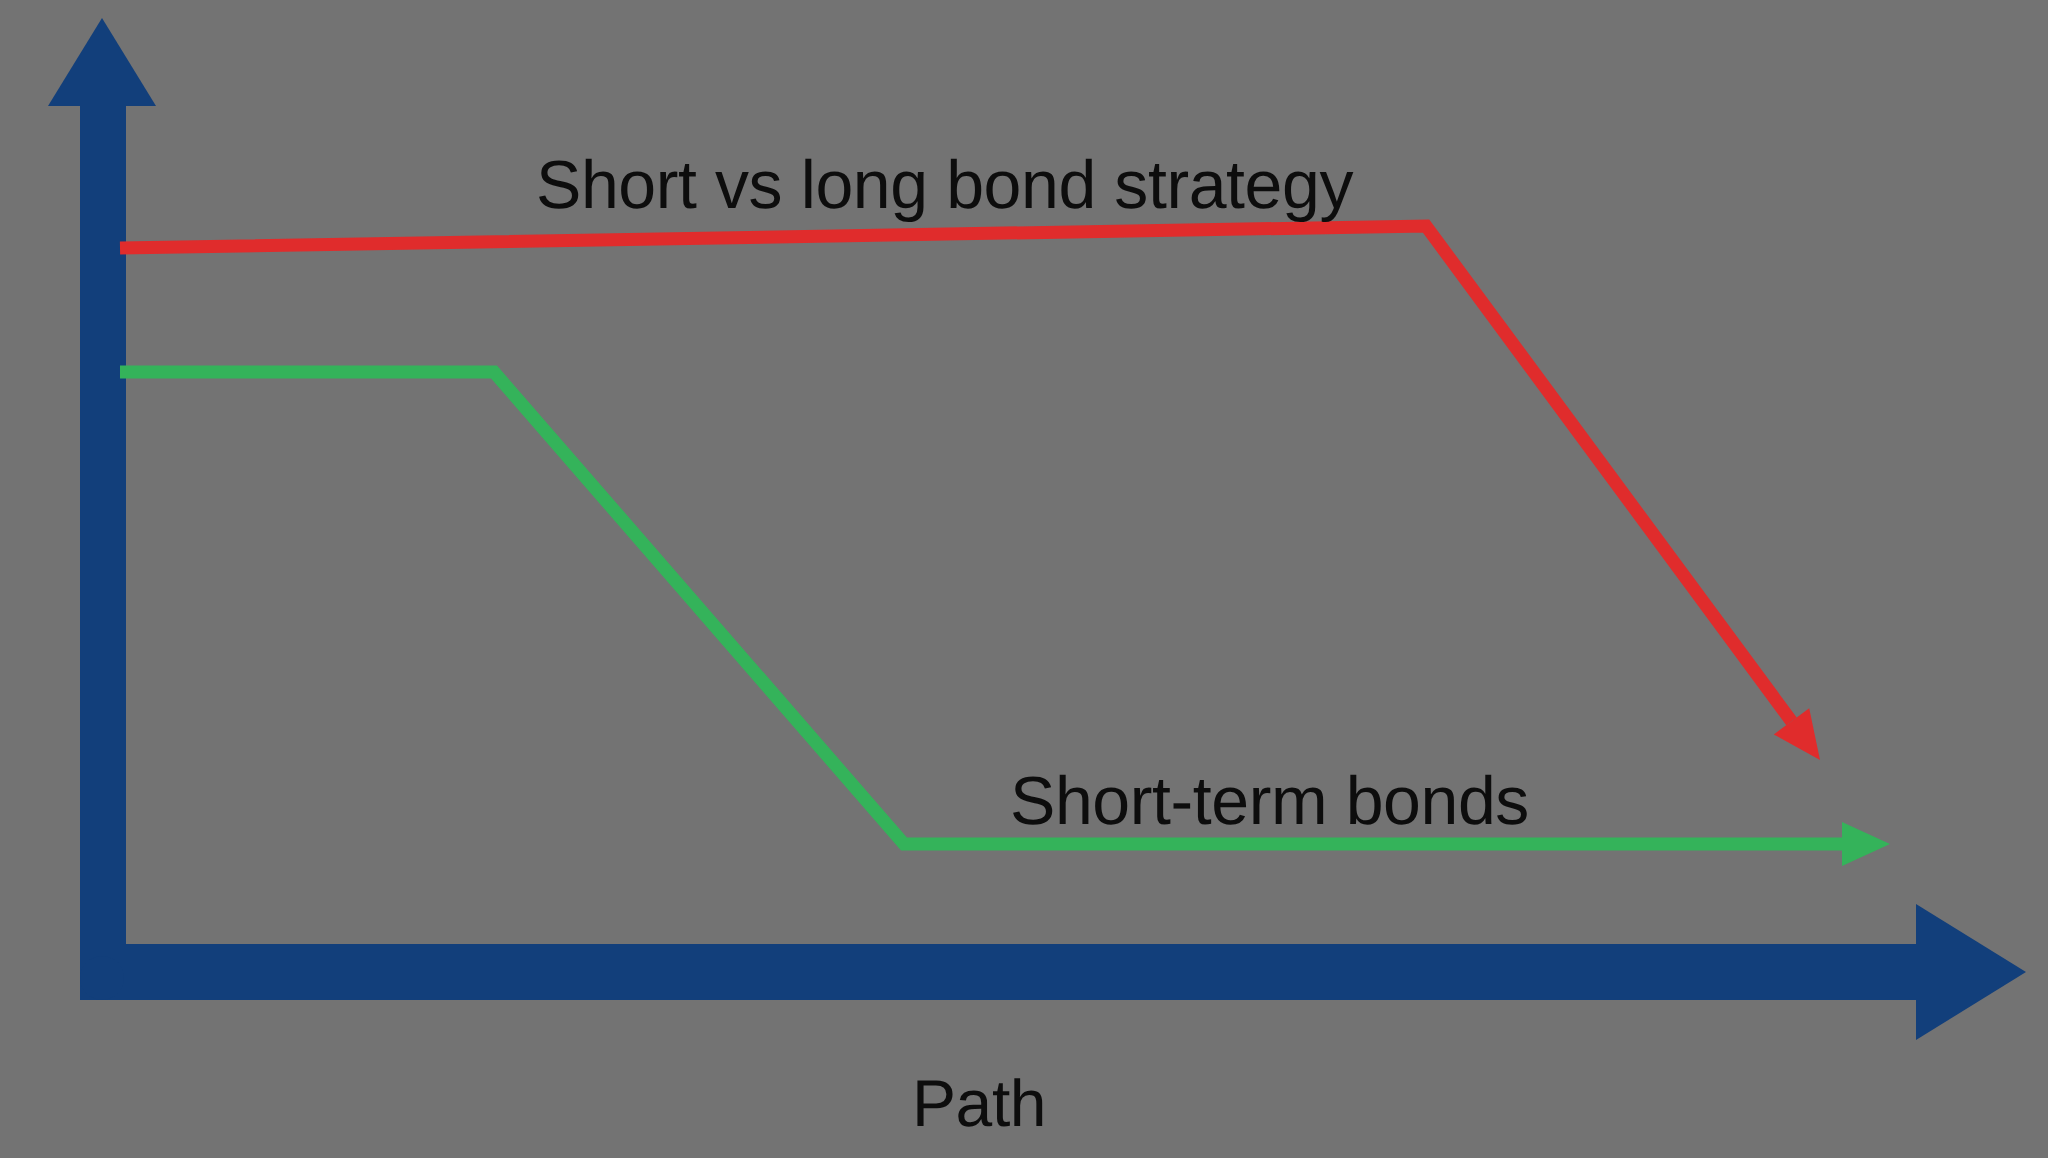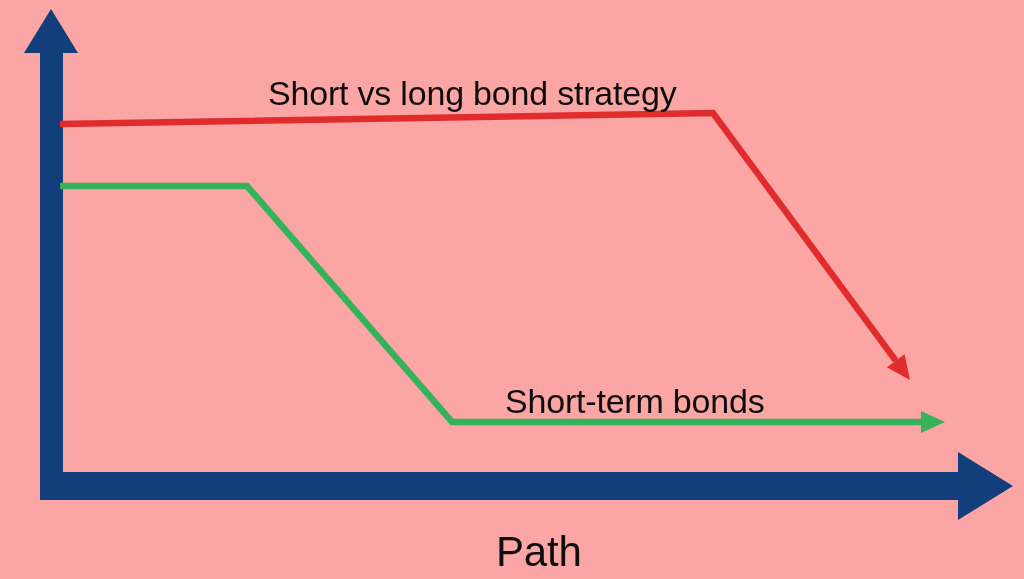"Short vs long bond strategy" div { background: #fca5a5 -> #737373 }
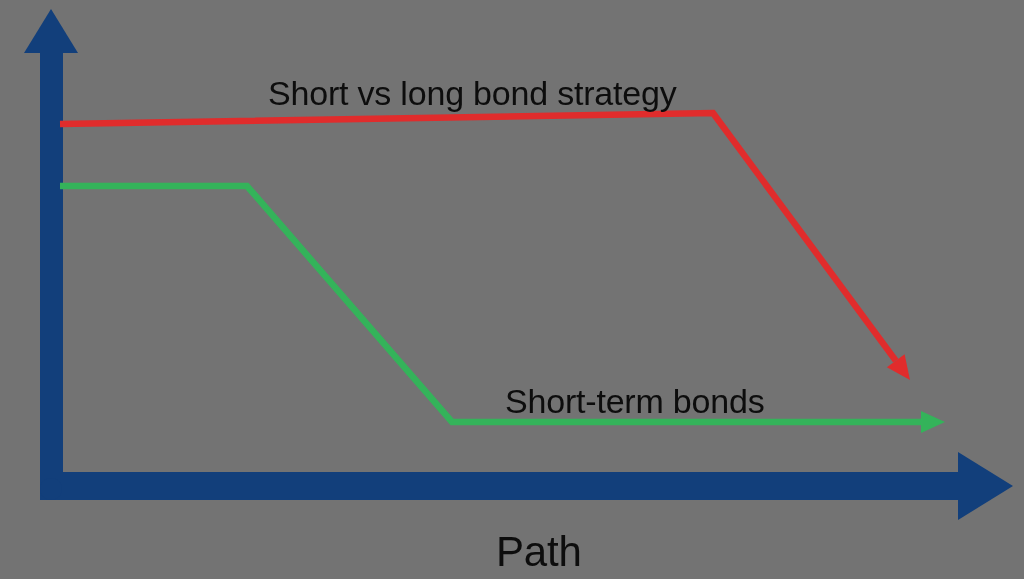"Path" #label-xaxis { font-size: 42px -> 33px; left: 496px -> 456px }
